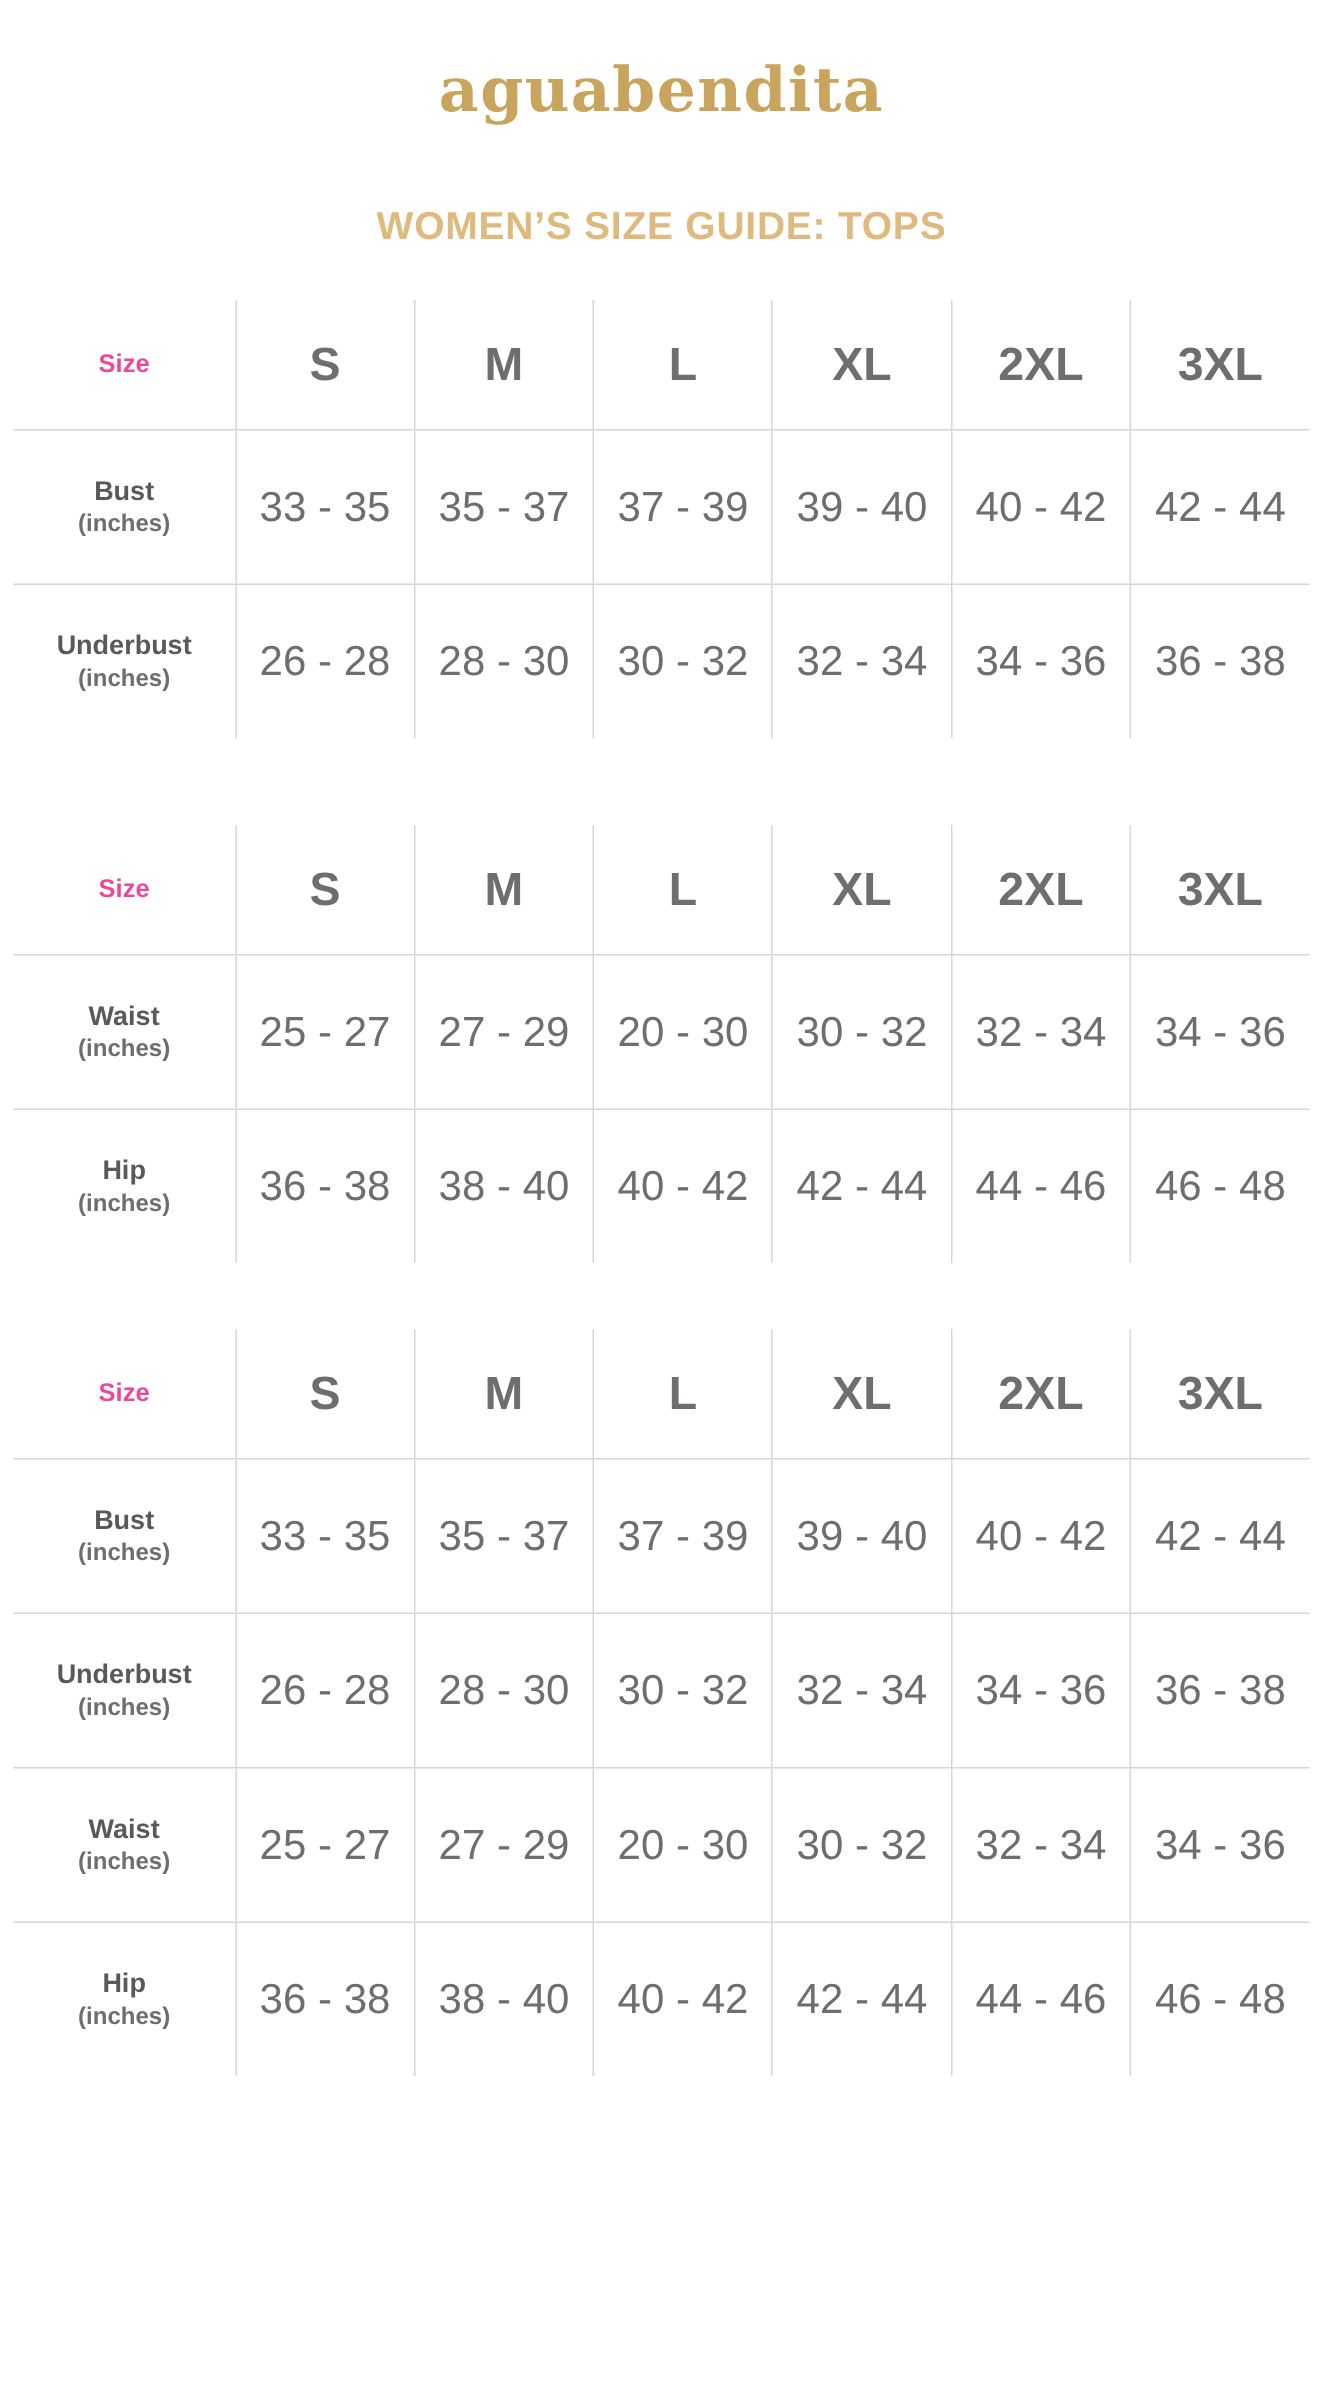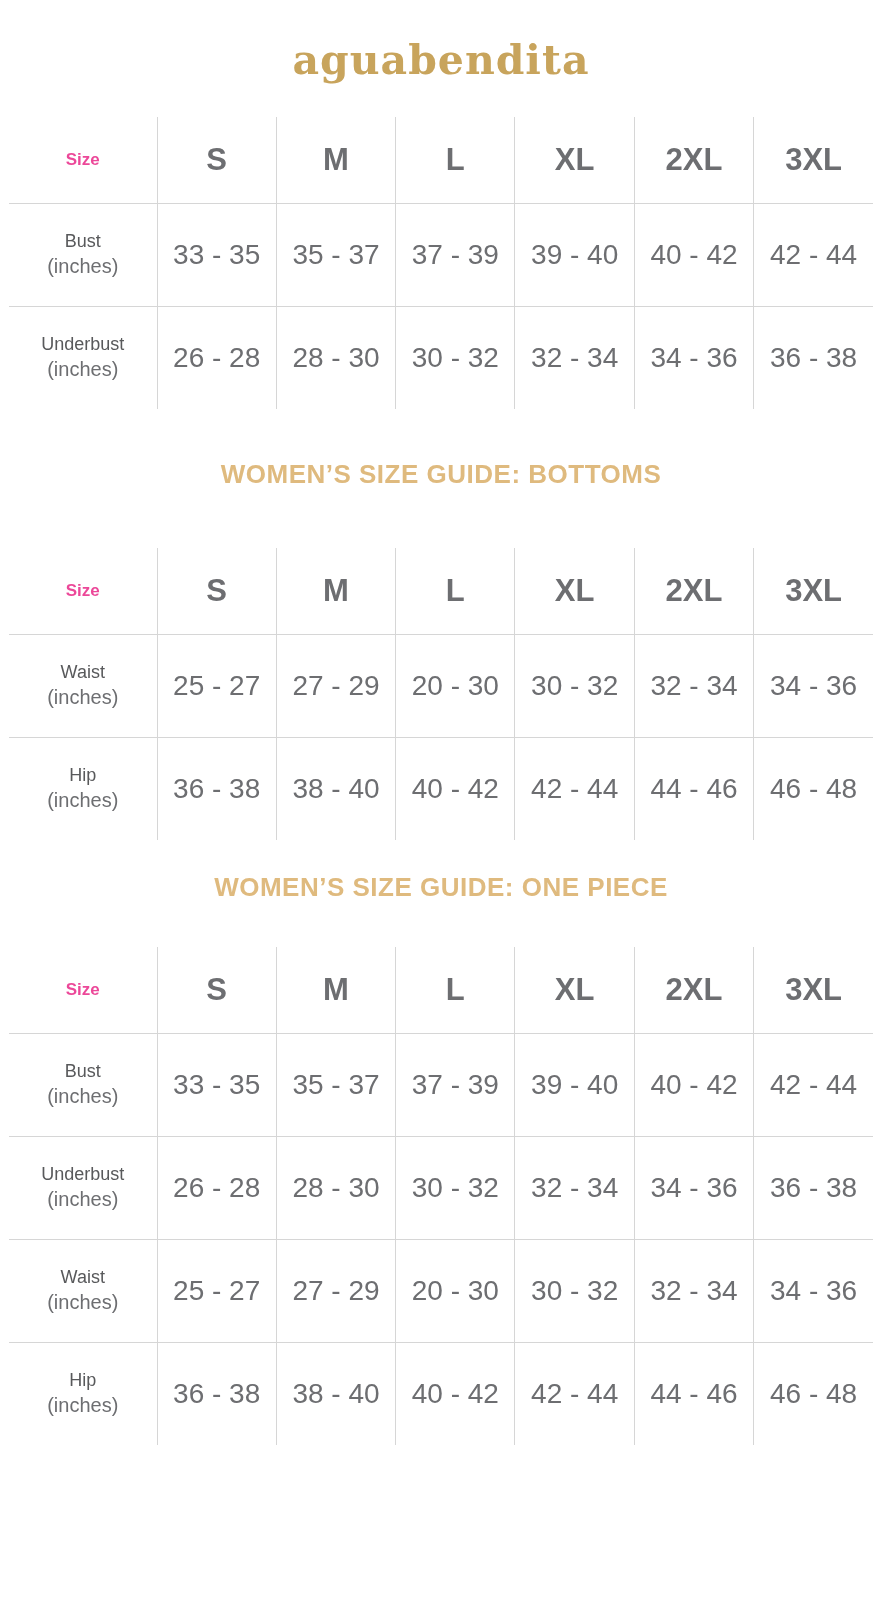"WOMEN’S SIZE GUIDE: TOPS" h2.section-title { html: none -> <h2>WOMEN’S SIZE GUIDE: TOPS</h2> }
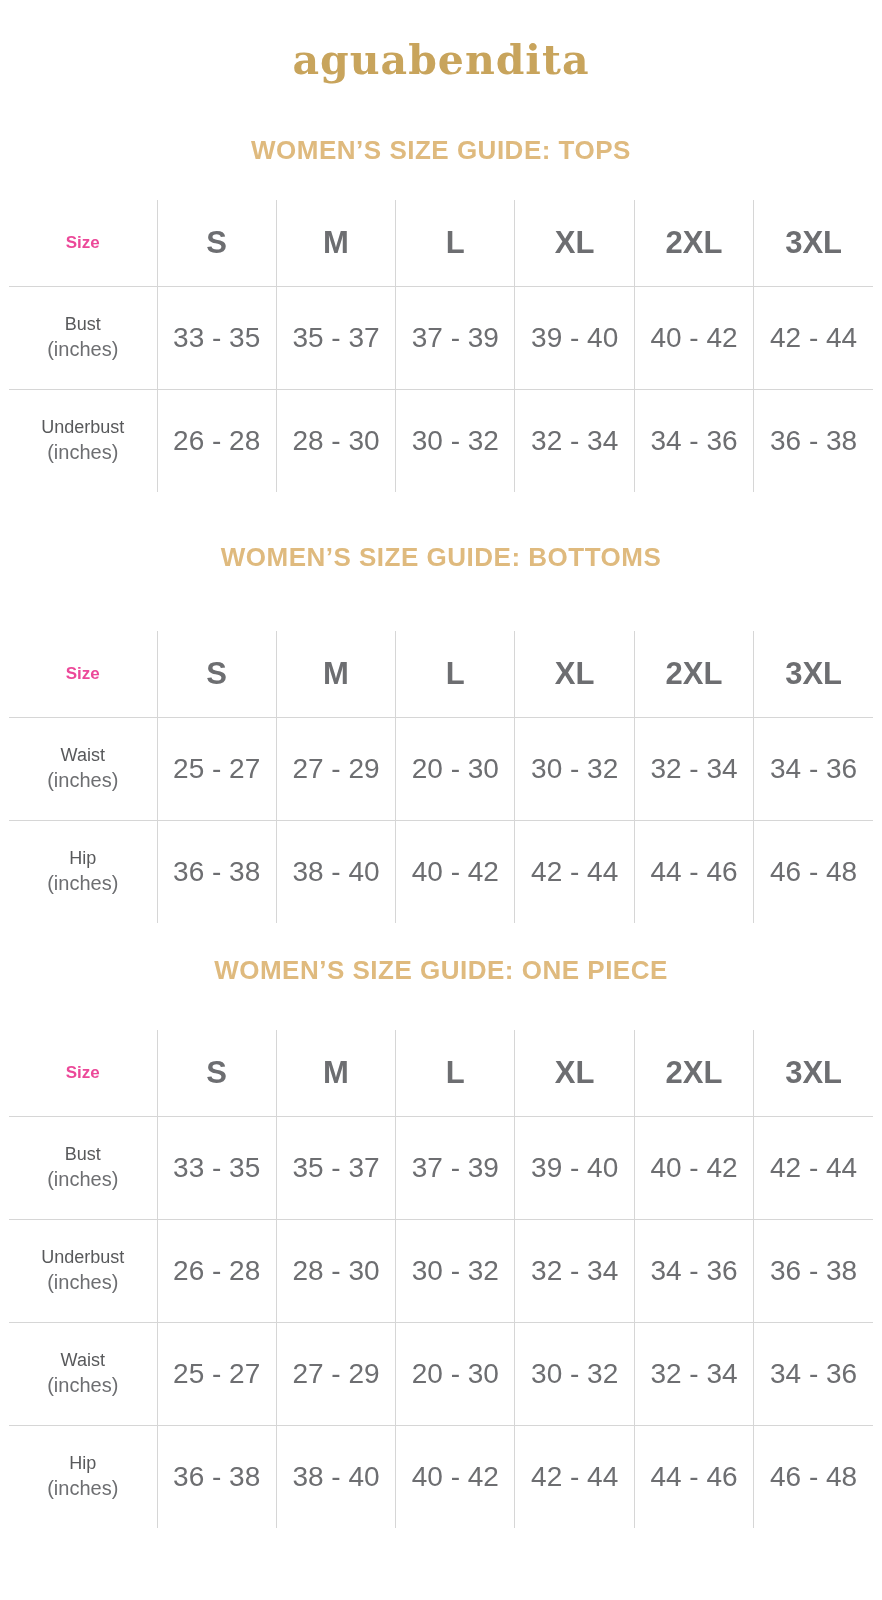"Bust" .row-label { font-weight: 400 -> 700 }
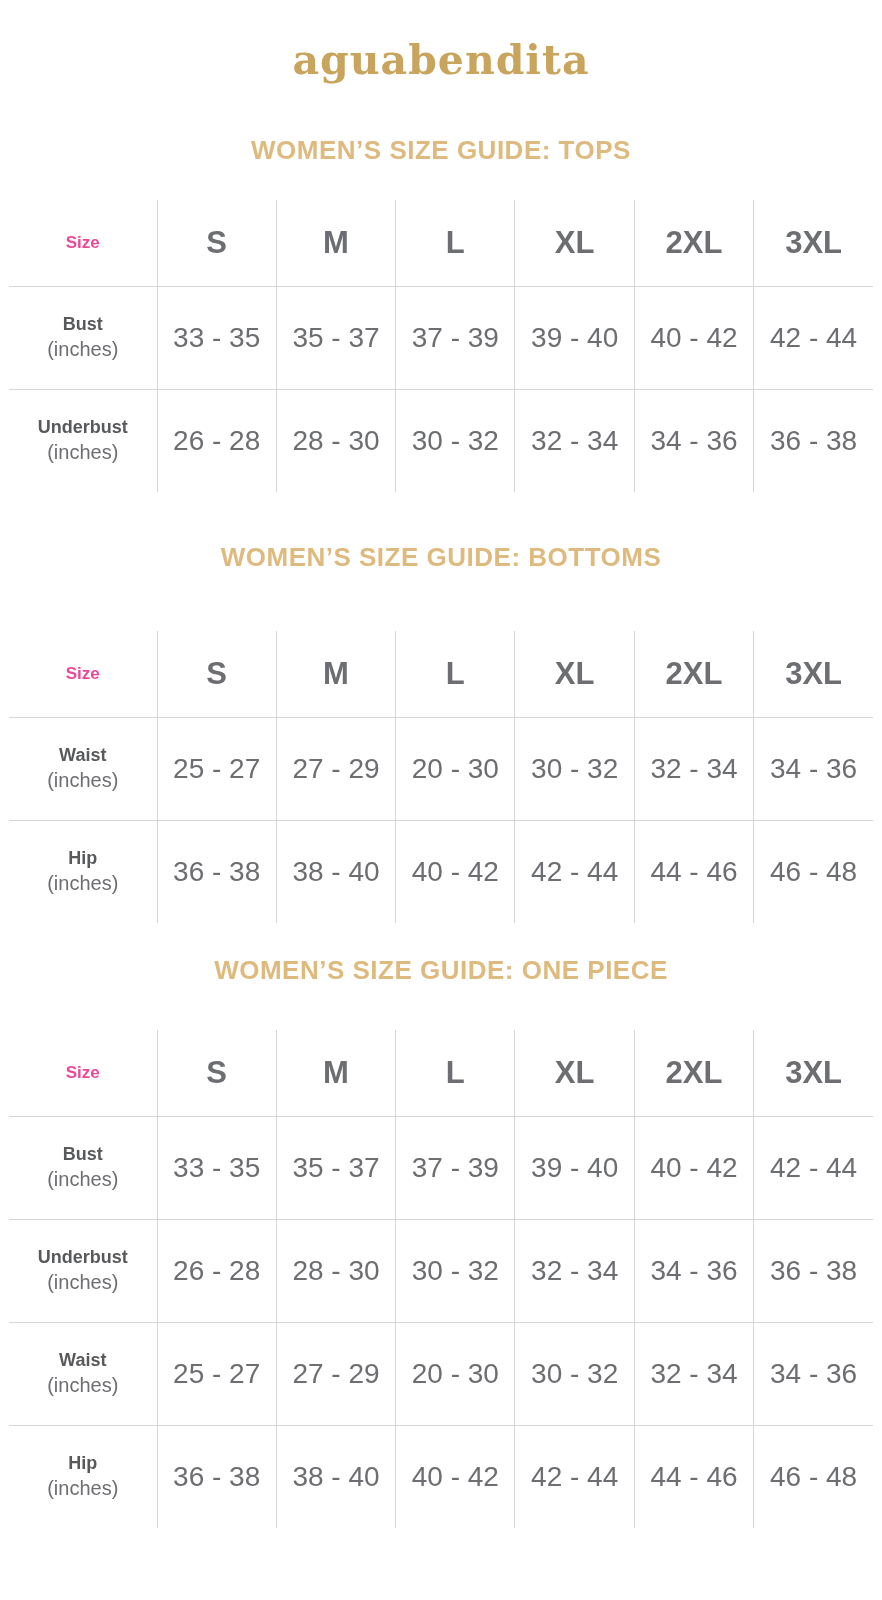"(inches)" .row-unit { font-size: 20px -> 16px; font-weight: 400 -> 700 }
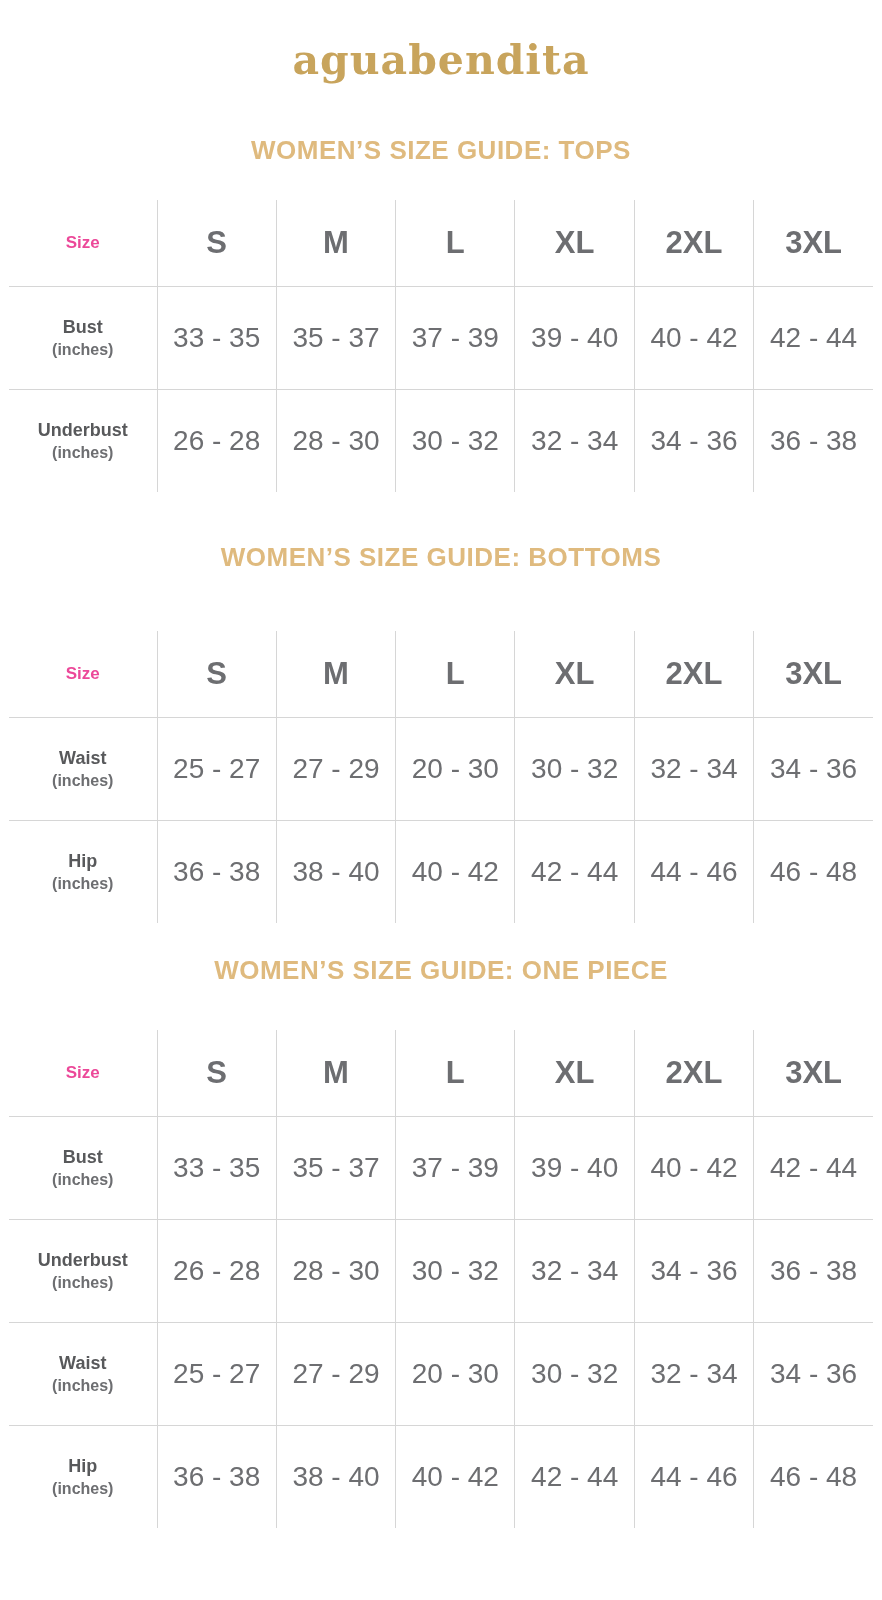"WOMEN’S SIZE GUIDE: BOTTOMS" h2.section-title { html: <h2>WOMEN’S SIZE GUIDE: BOTTOMS</h2> -> none }
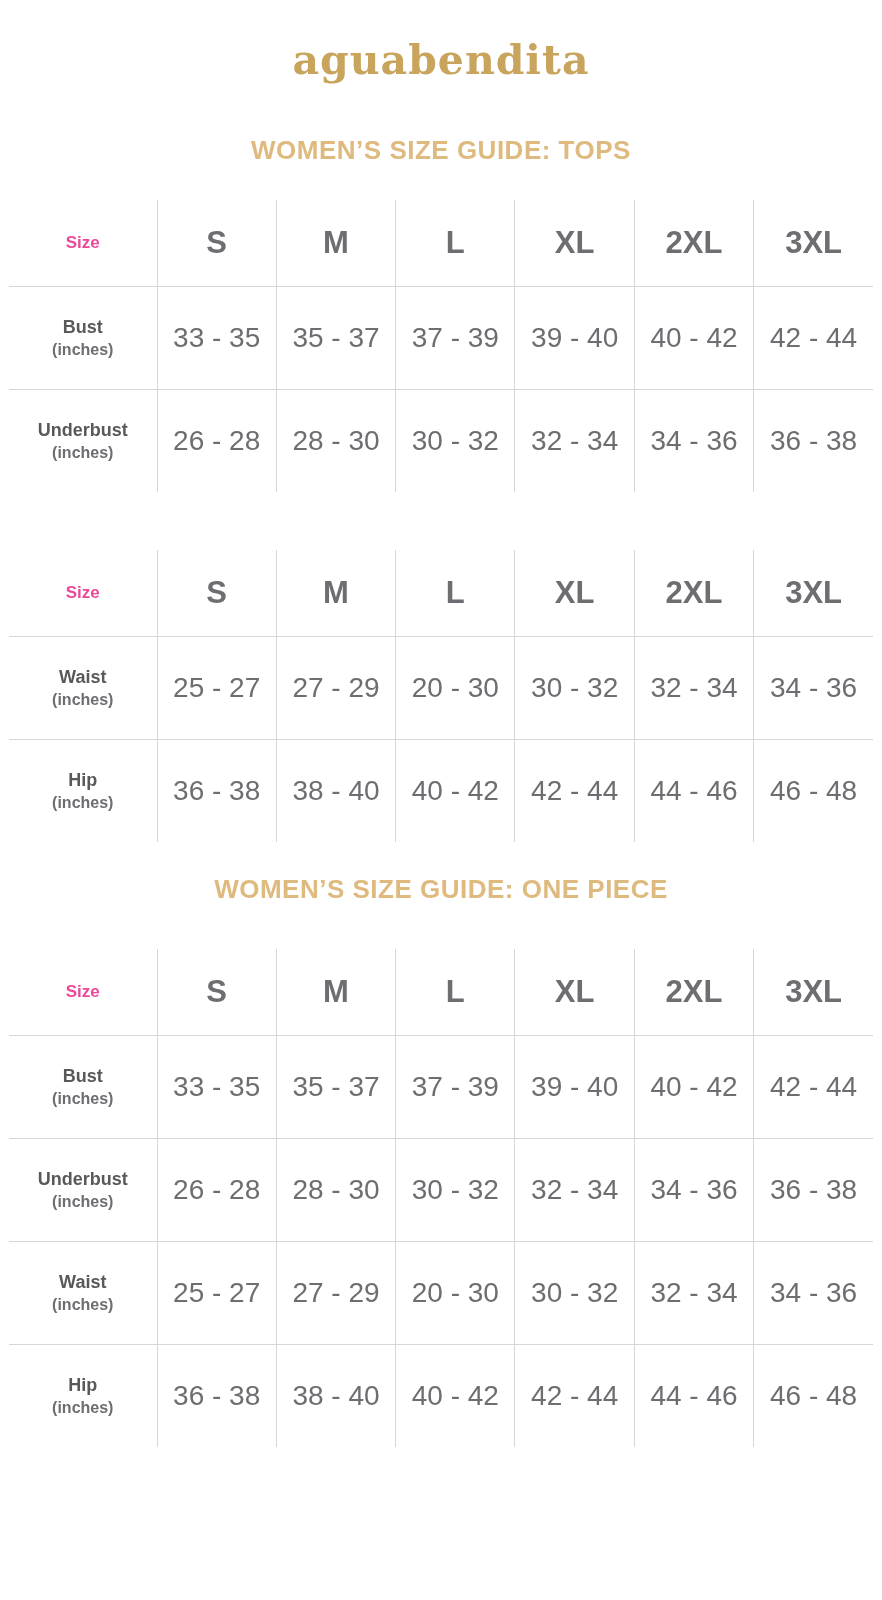"WOMEN’S SIZE GUIDE: ONE PIECE" h2.section-title { html: <h2>WOMEN’S SIZE GUIDE: ONE PIECE</h2> -> none }
